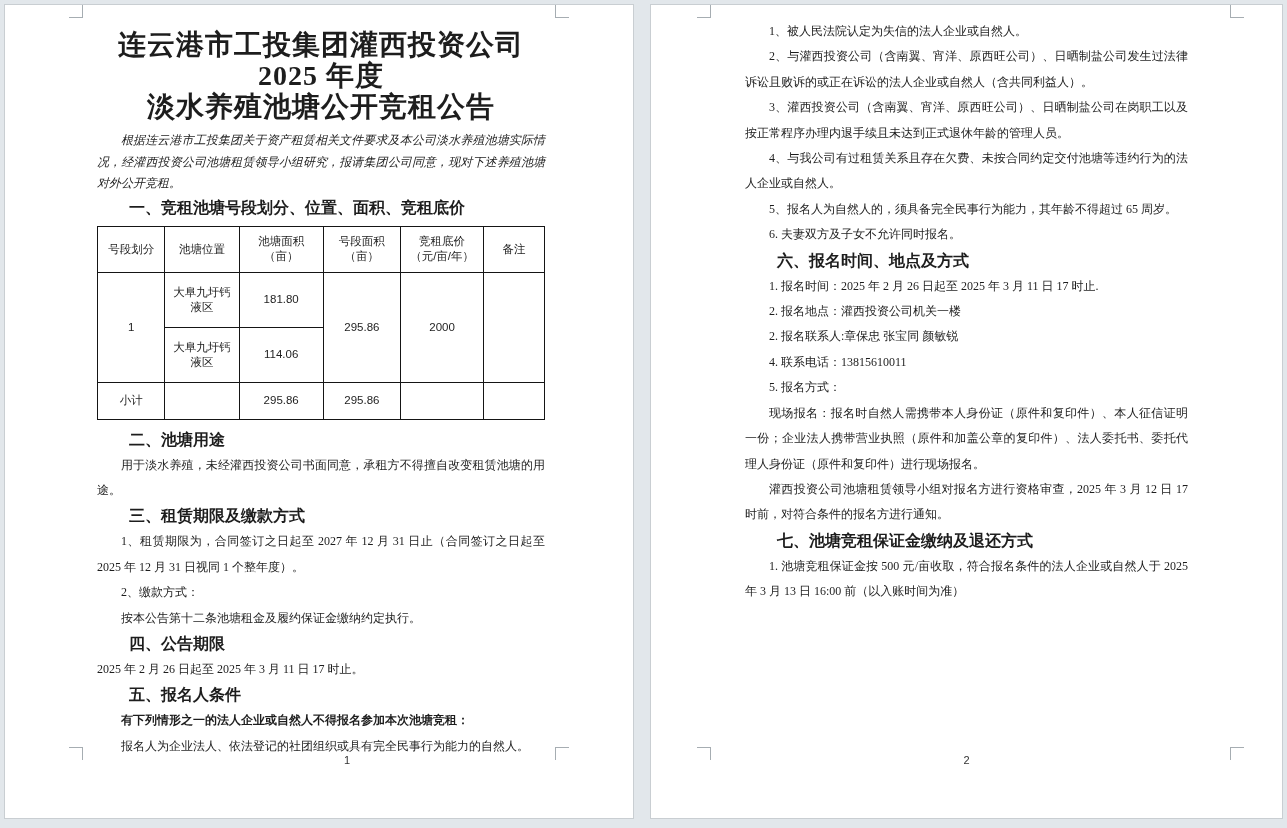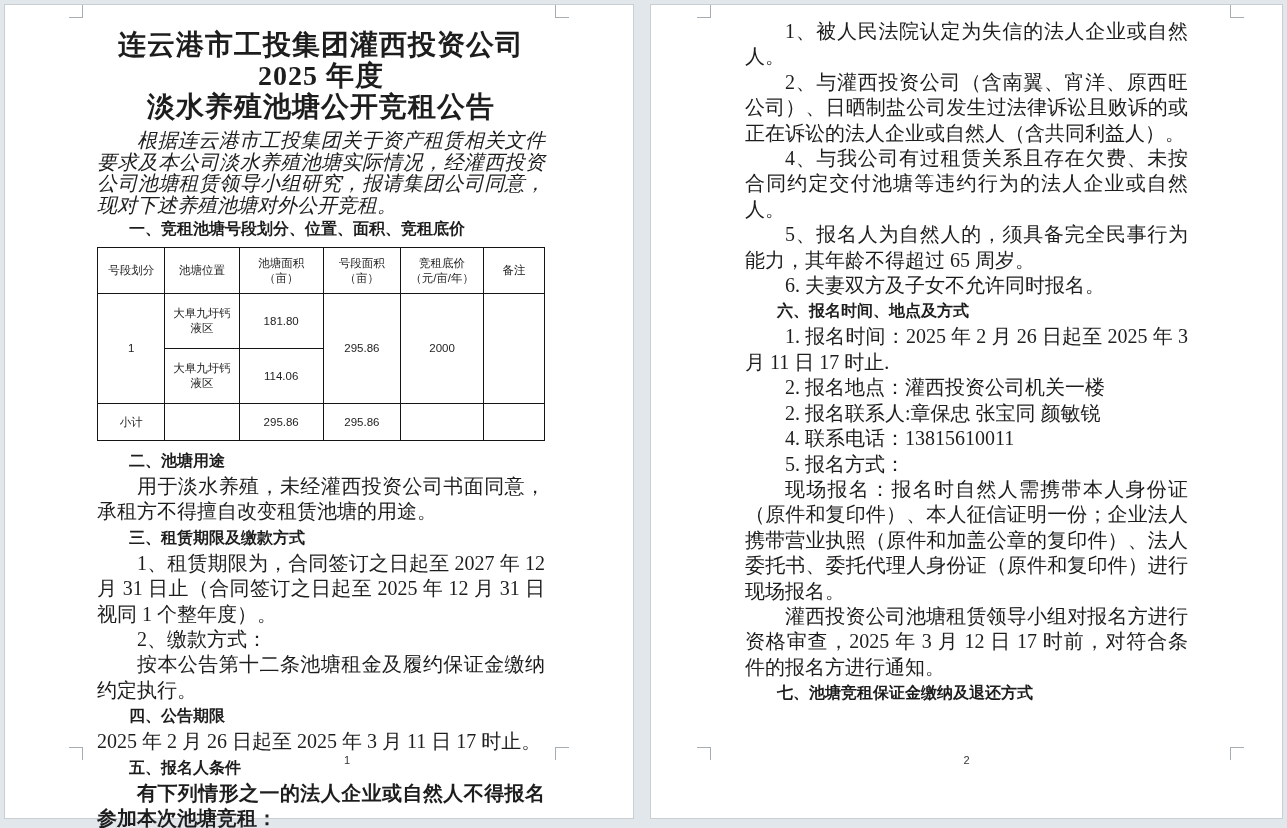"1、被人民法院认定为失信的法人企业或自然人。" .p { font-size: 20px -> 12px }
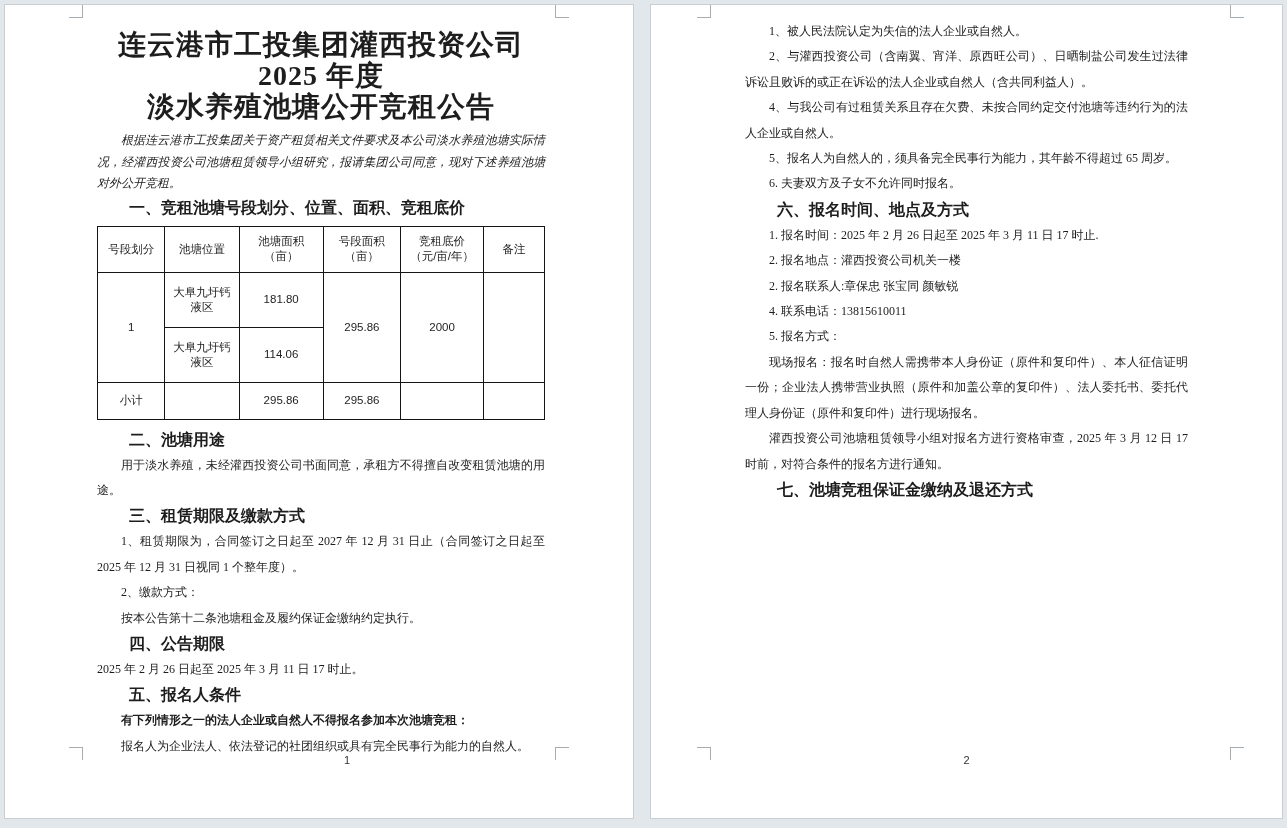"3、灌西投资公司（含南翼、宵洋、原西旺公司）、日晒制盐公司在岗职工以及按正常程序" p.p { html: none -> <p>3、灌西投资公司（含南翼、宵洋、原西旺公司）、日晒制盐公司在岗职工以及按正常程序办理内退手续且未达到正式退休年龄的管理人员。</p> }
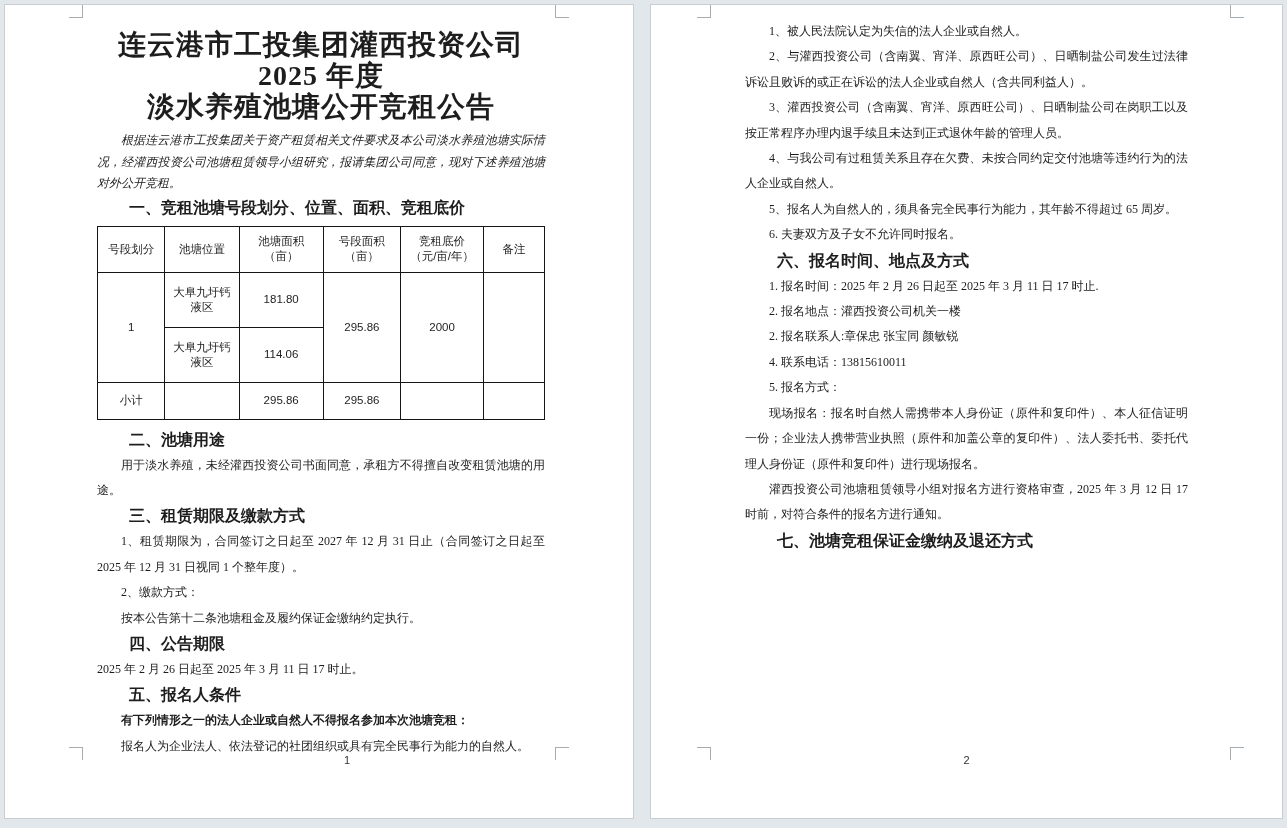"1. 池塘竞租保证金按 500 元/亩收取，符合报名条件的法人企业或自然人于" p.p { html: none -> <p>1. 池塘竞租保证金按 500 元/亩收取，符合报名条件的法人企业或自然人于 2025 年 3 月 13 日 16:00 前（以入账时间为准）</p> }
